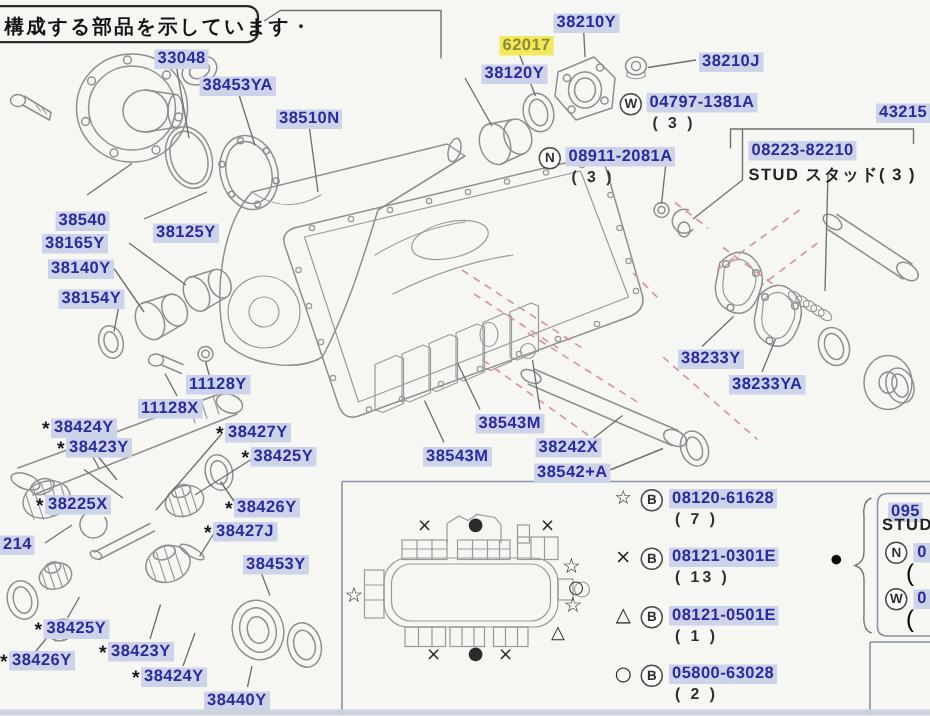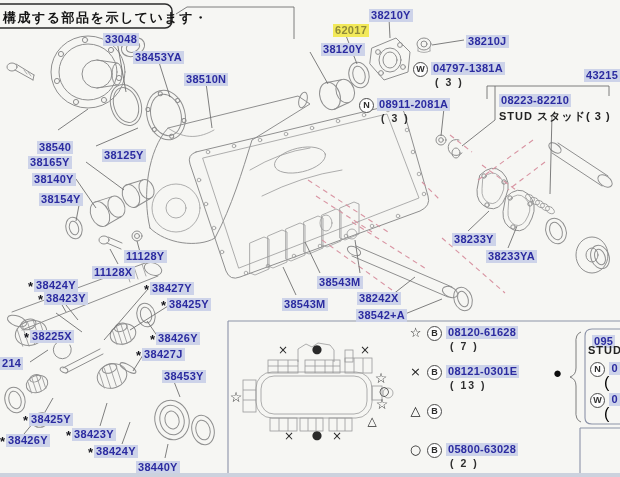"08121-0501E" span.col { html: none -> <span> <span>08121-0501E</span> <span>( 1 )</span> </span> }
